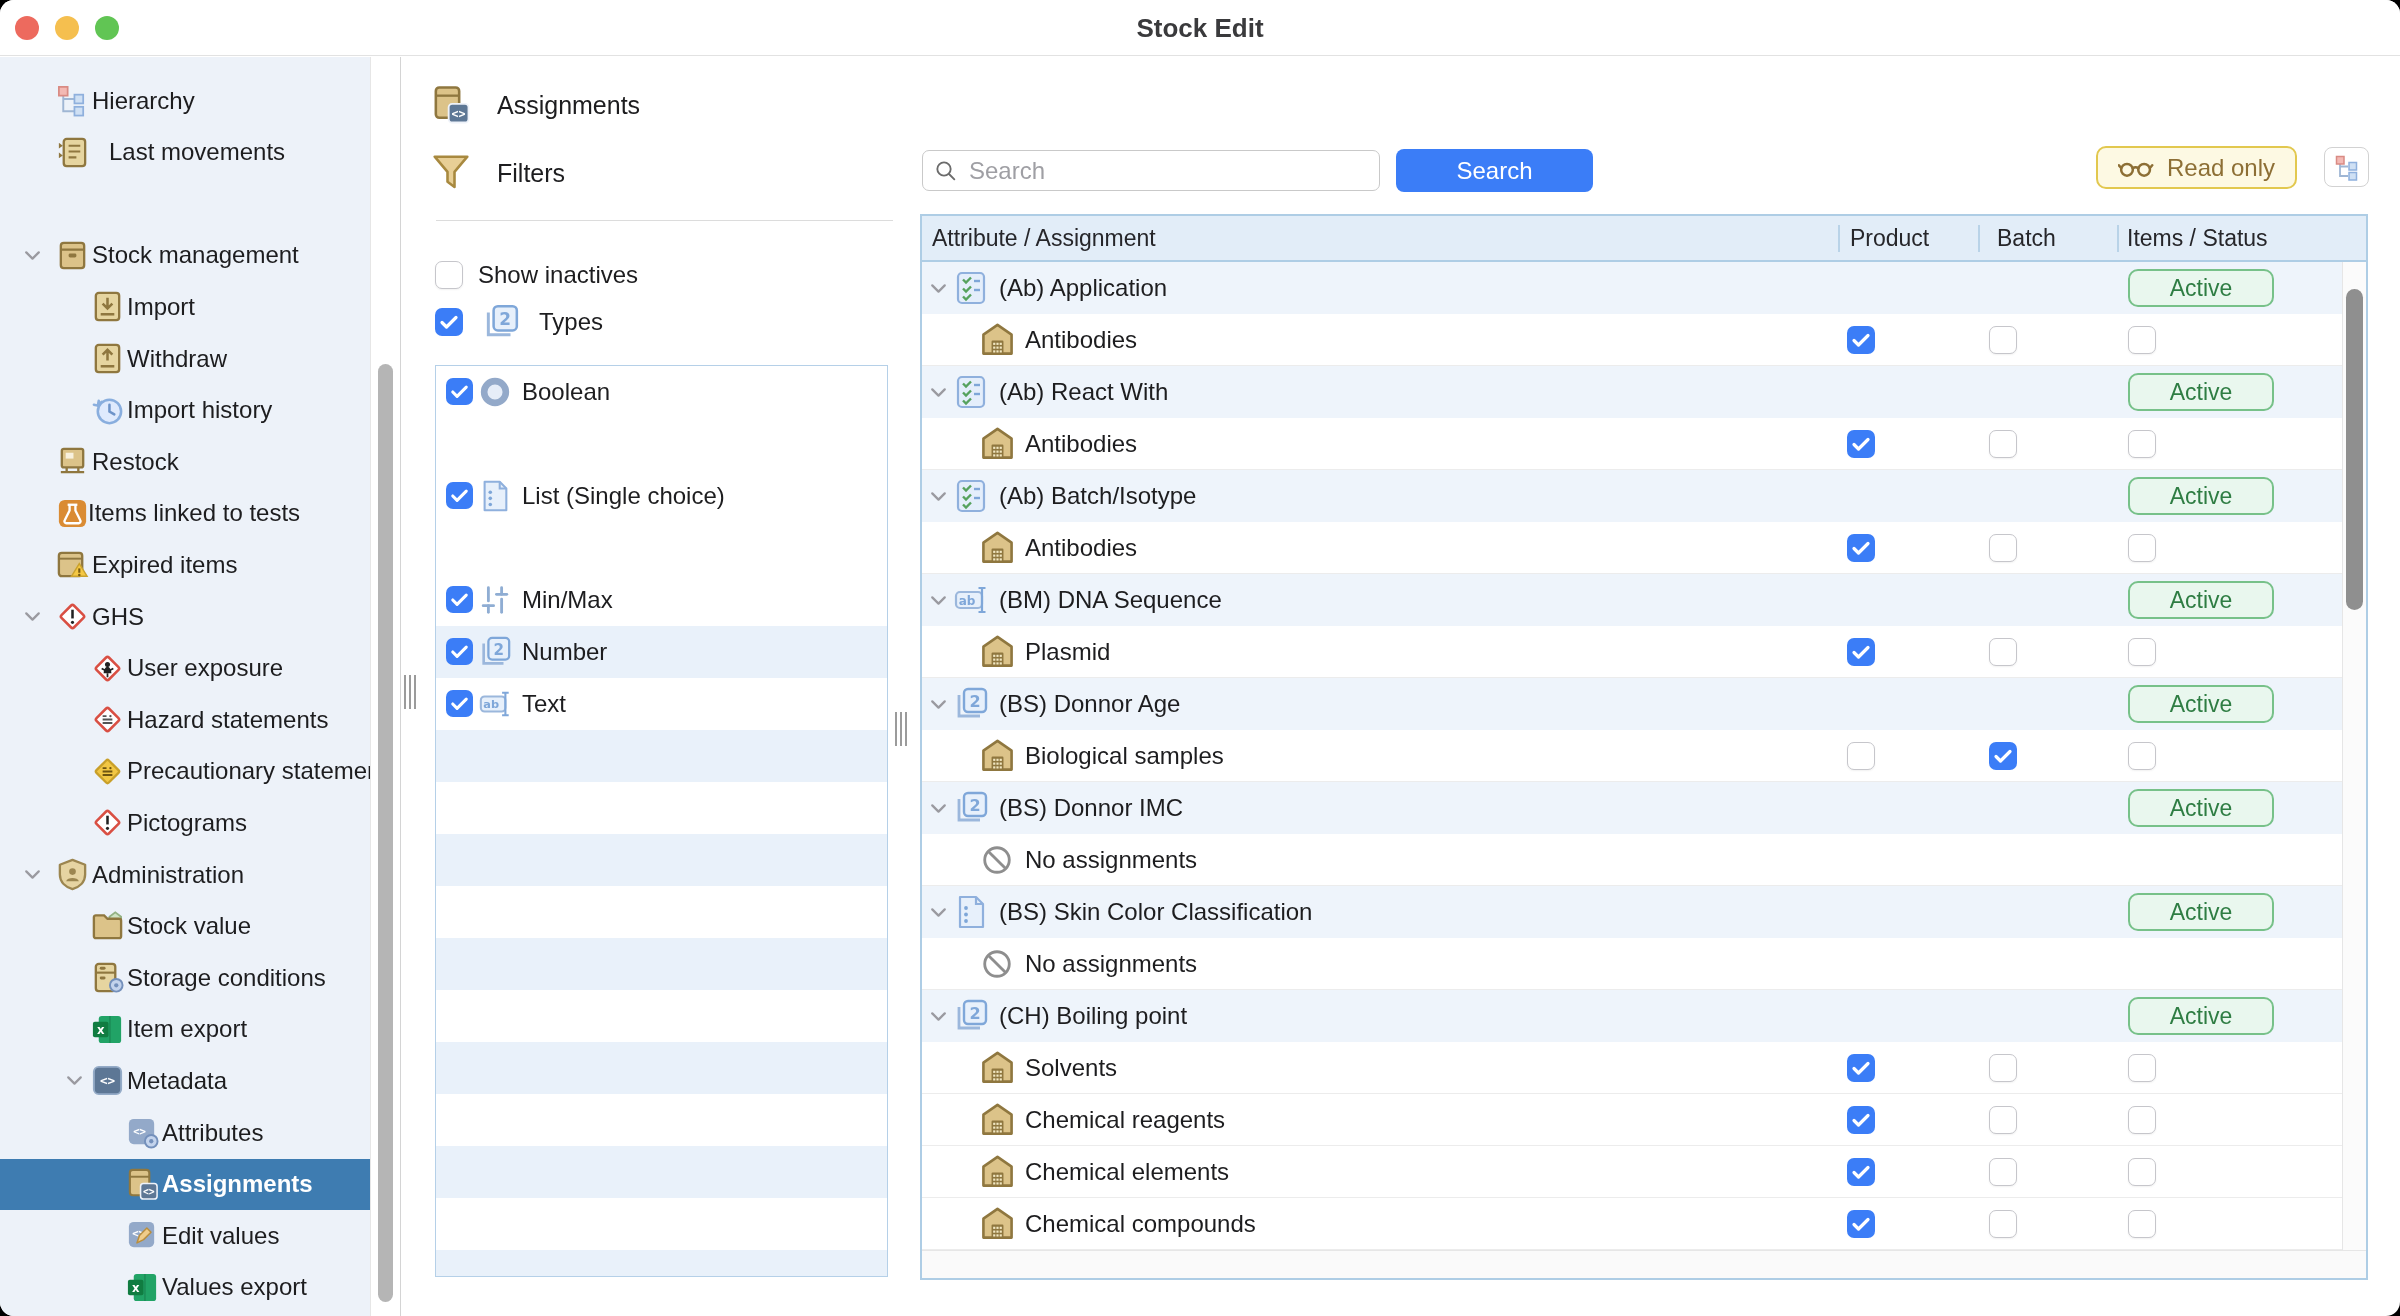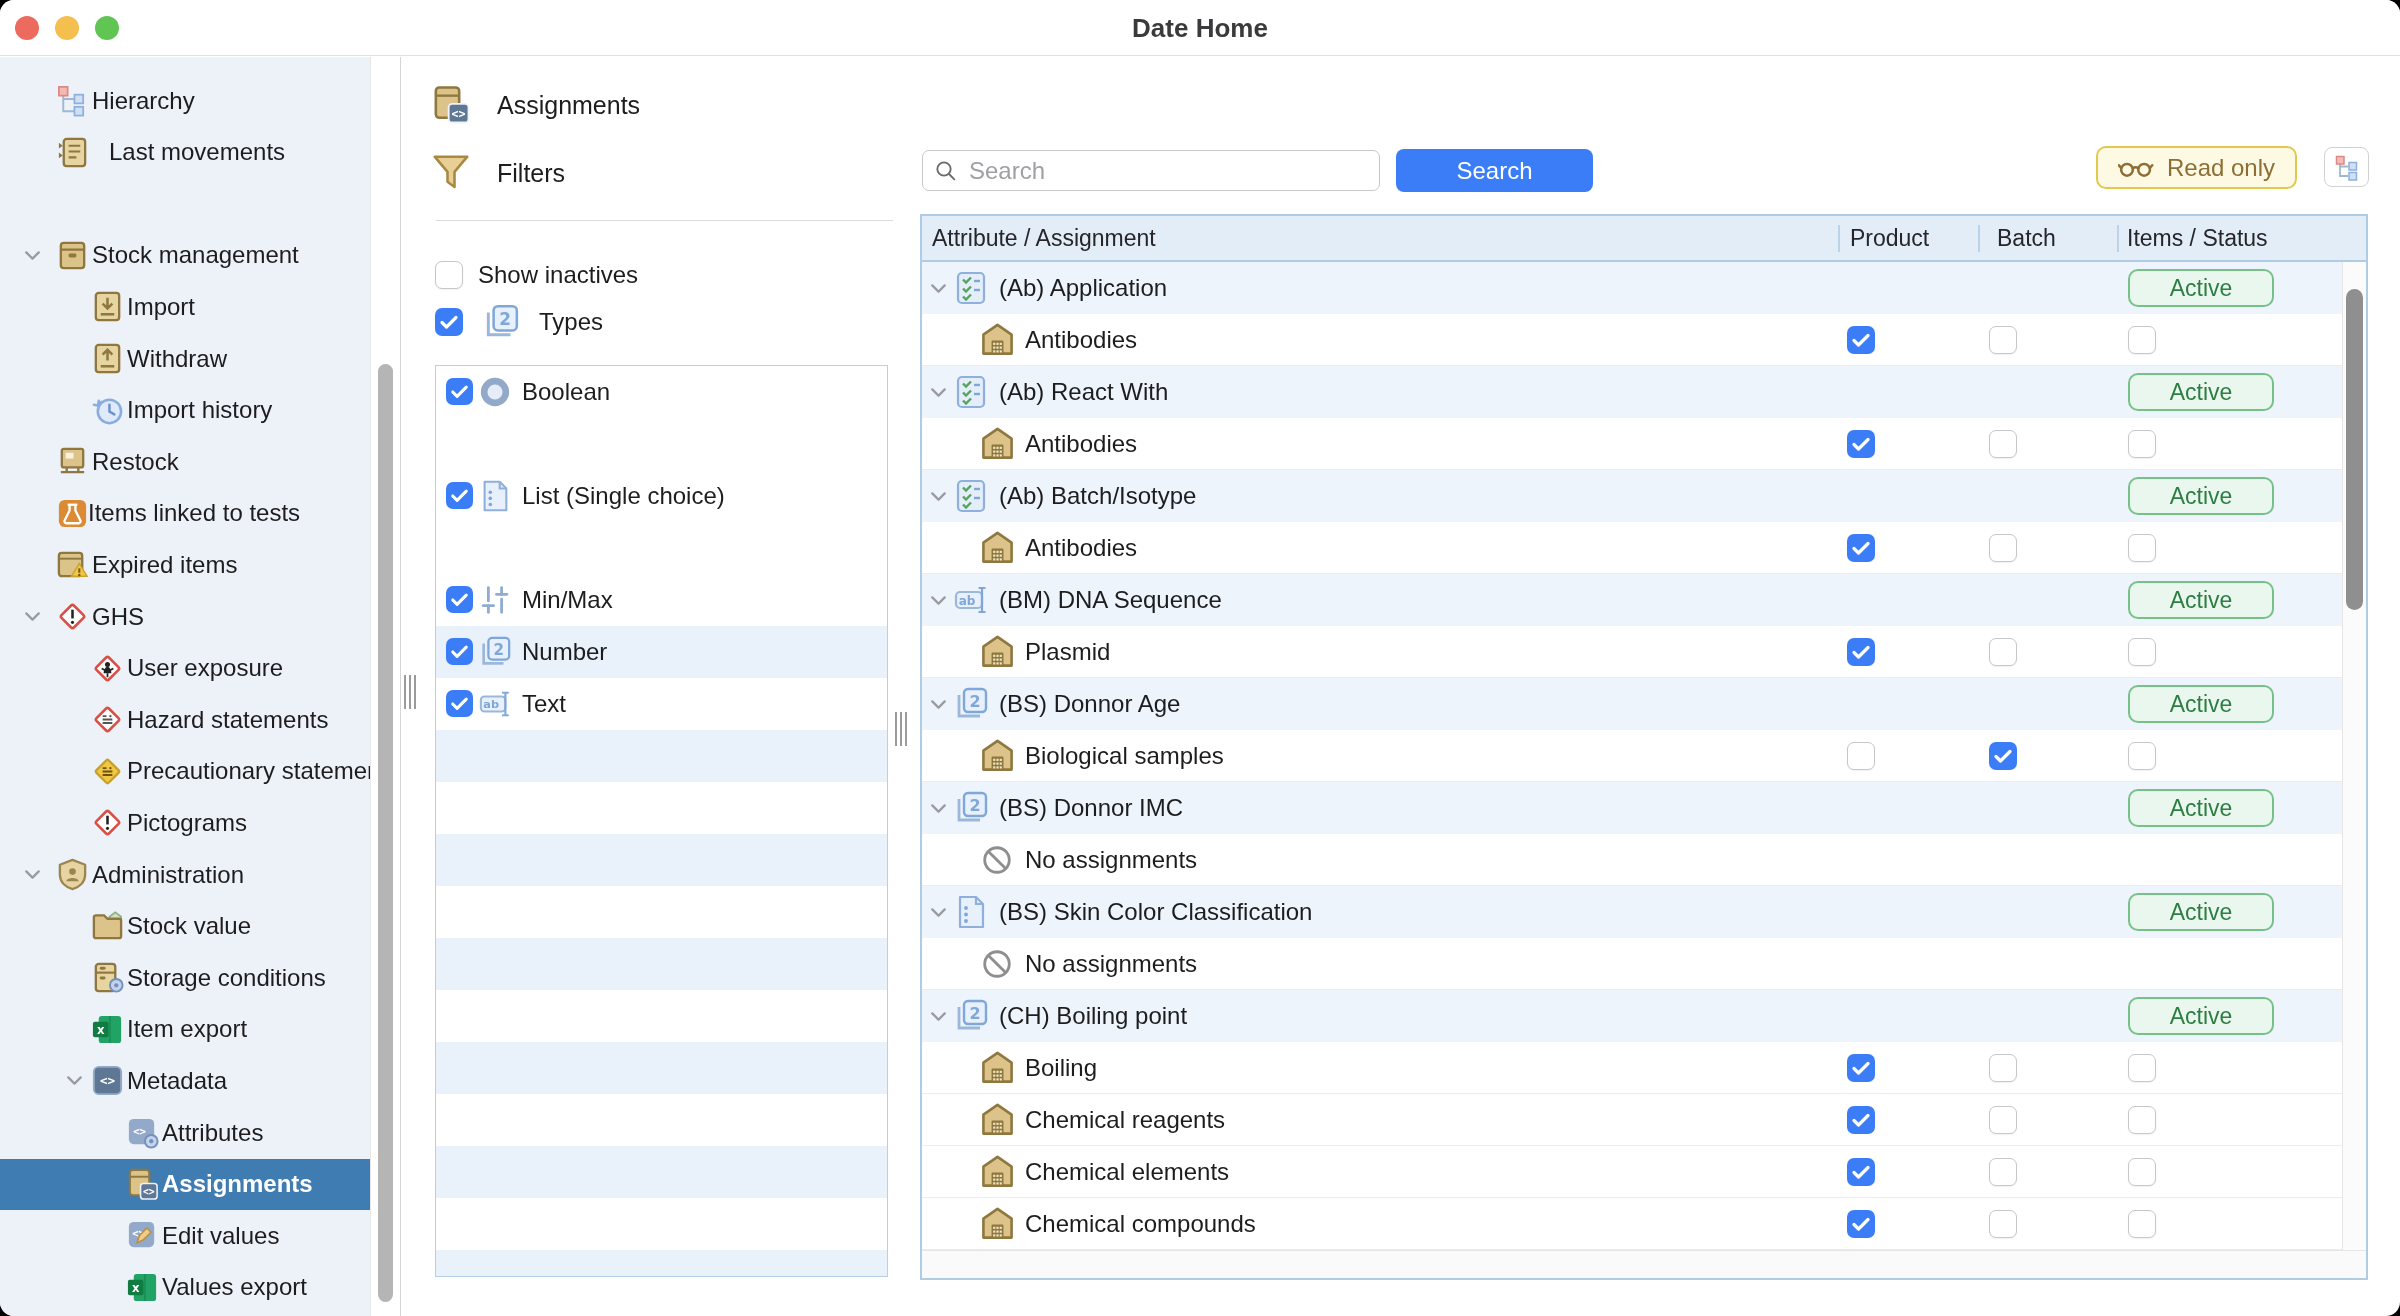"Date Home" div.win-title { text: Date Home -> Stock Edit }
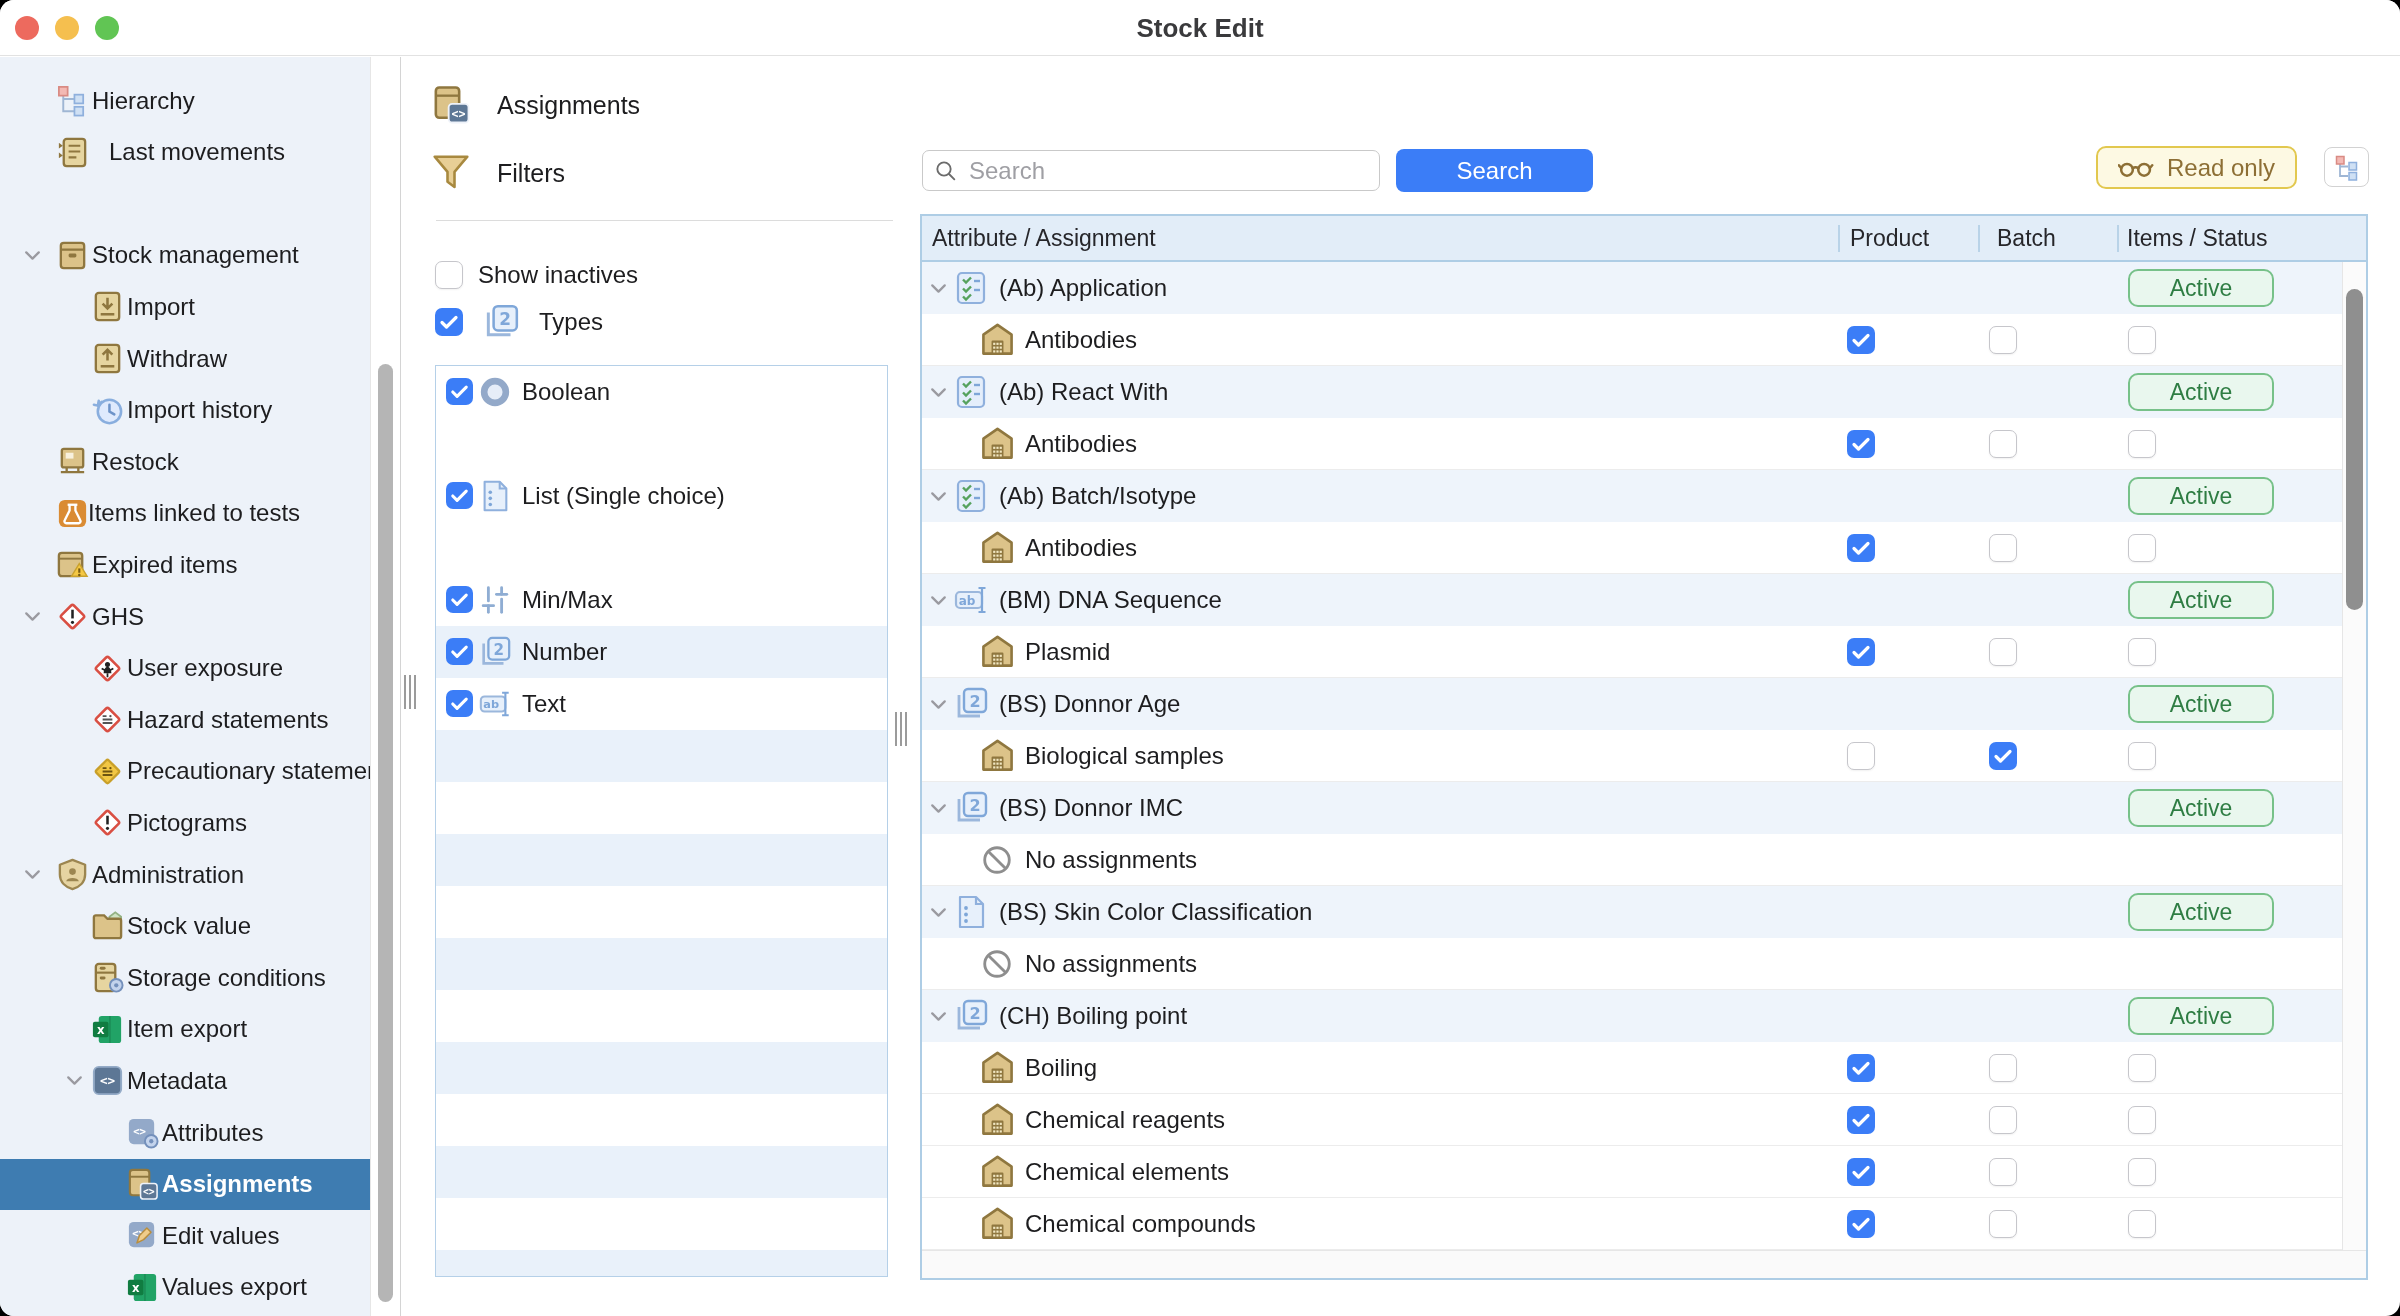"Boiling" span.lbl { text: Boiling -> Solvents }
